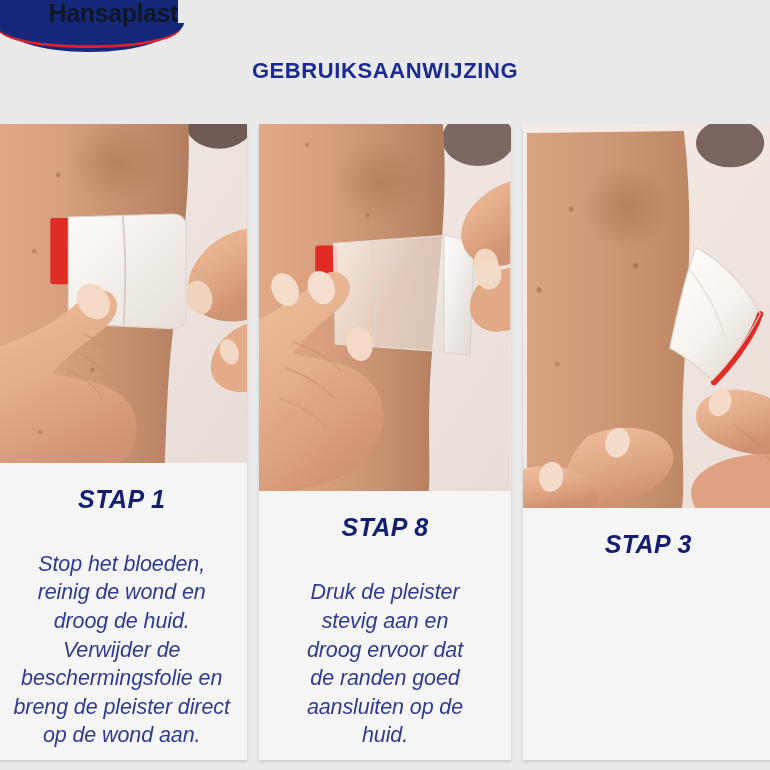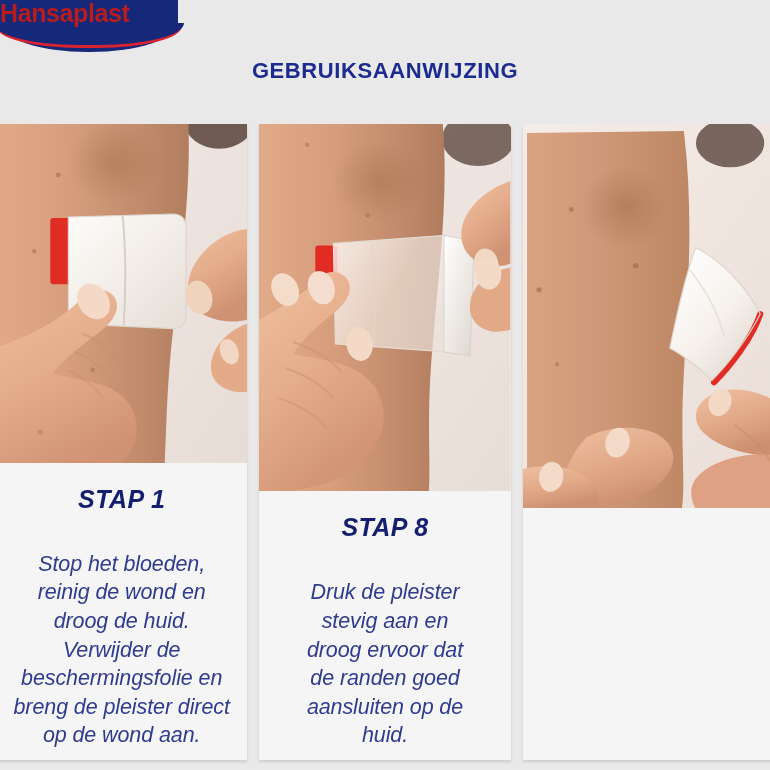"Hansaplast" .brand-logo .shield-text { color: #b91c1c -> #0f172a; text-align: left -> right }
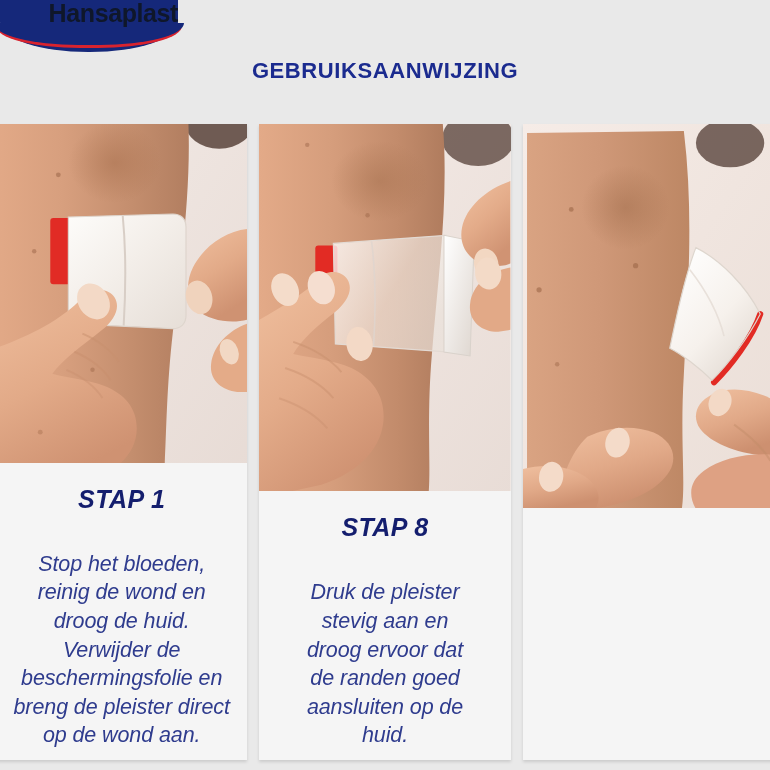"STAP 3" div.step-title { html: none -> <div>STAP 3</div> }
